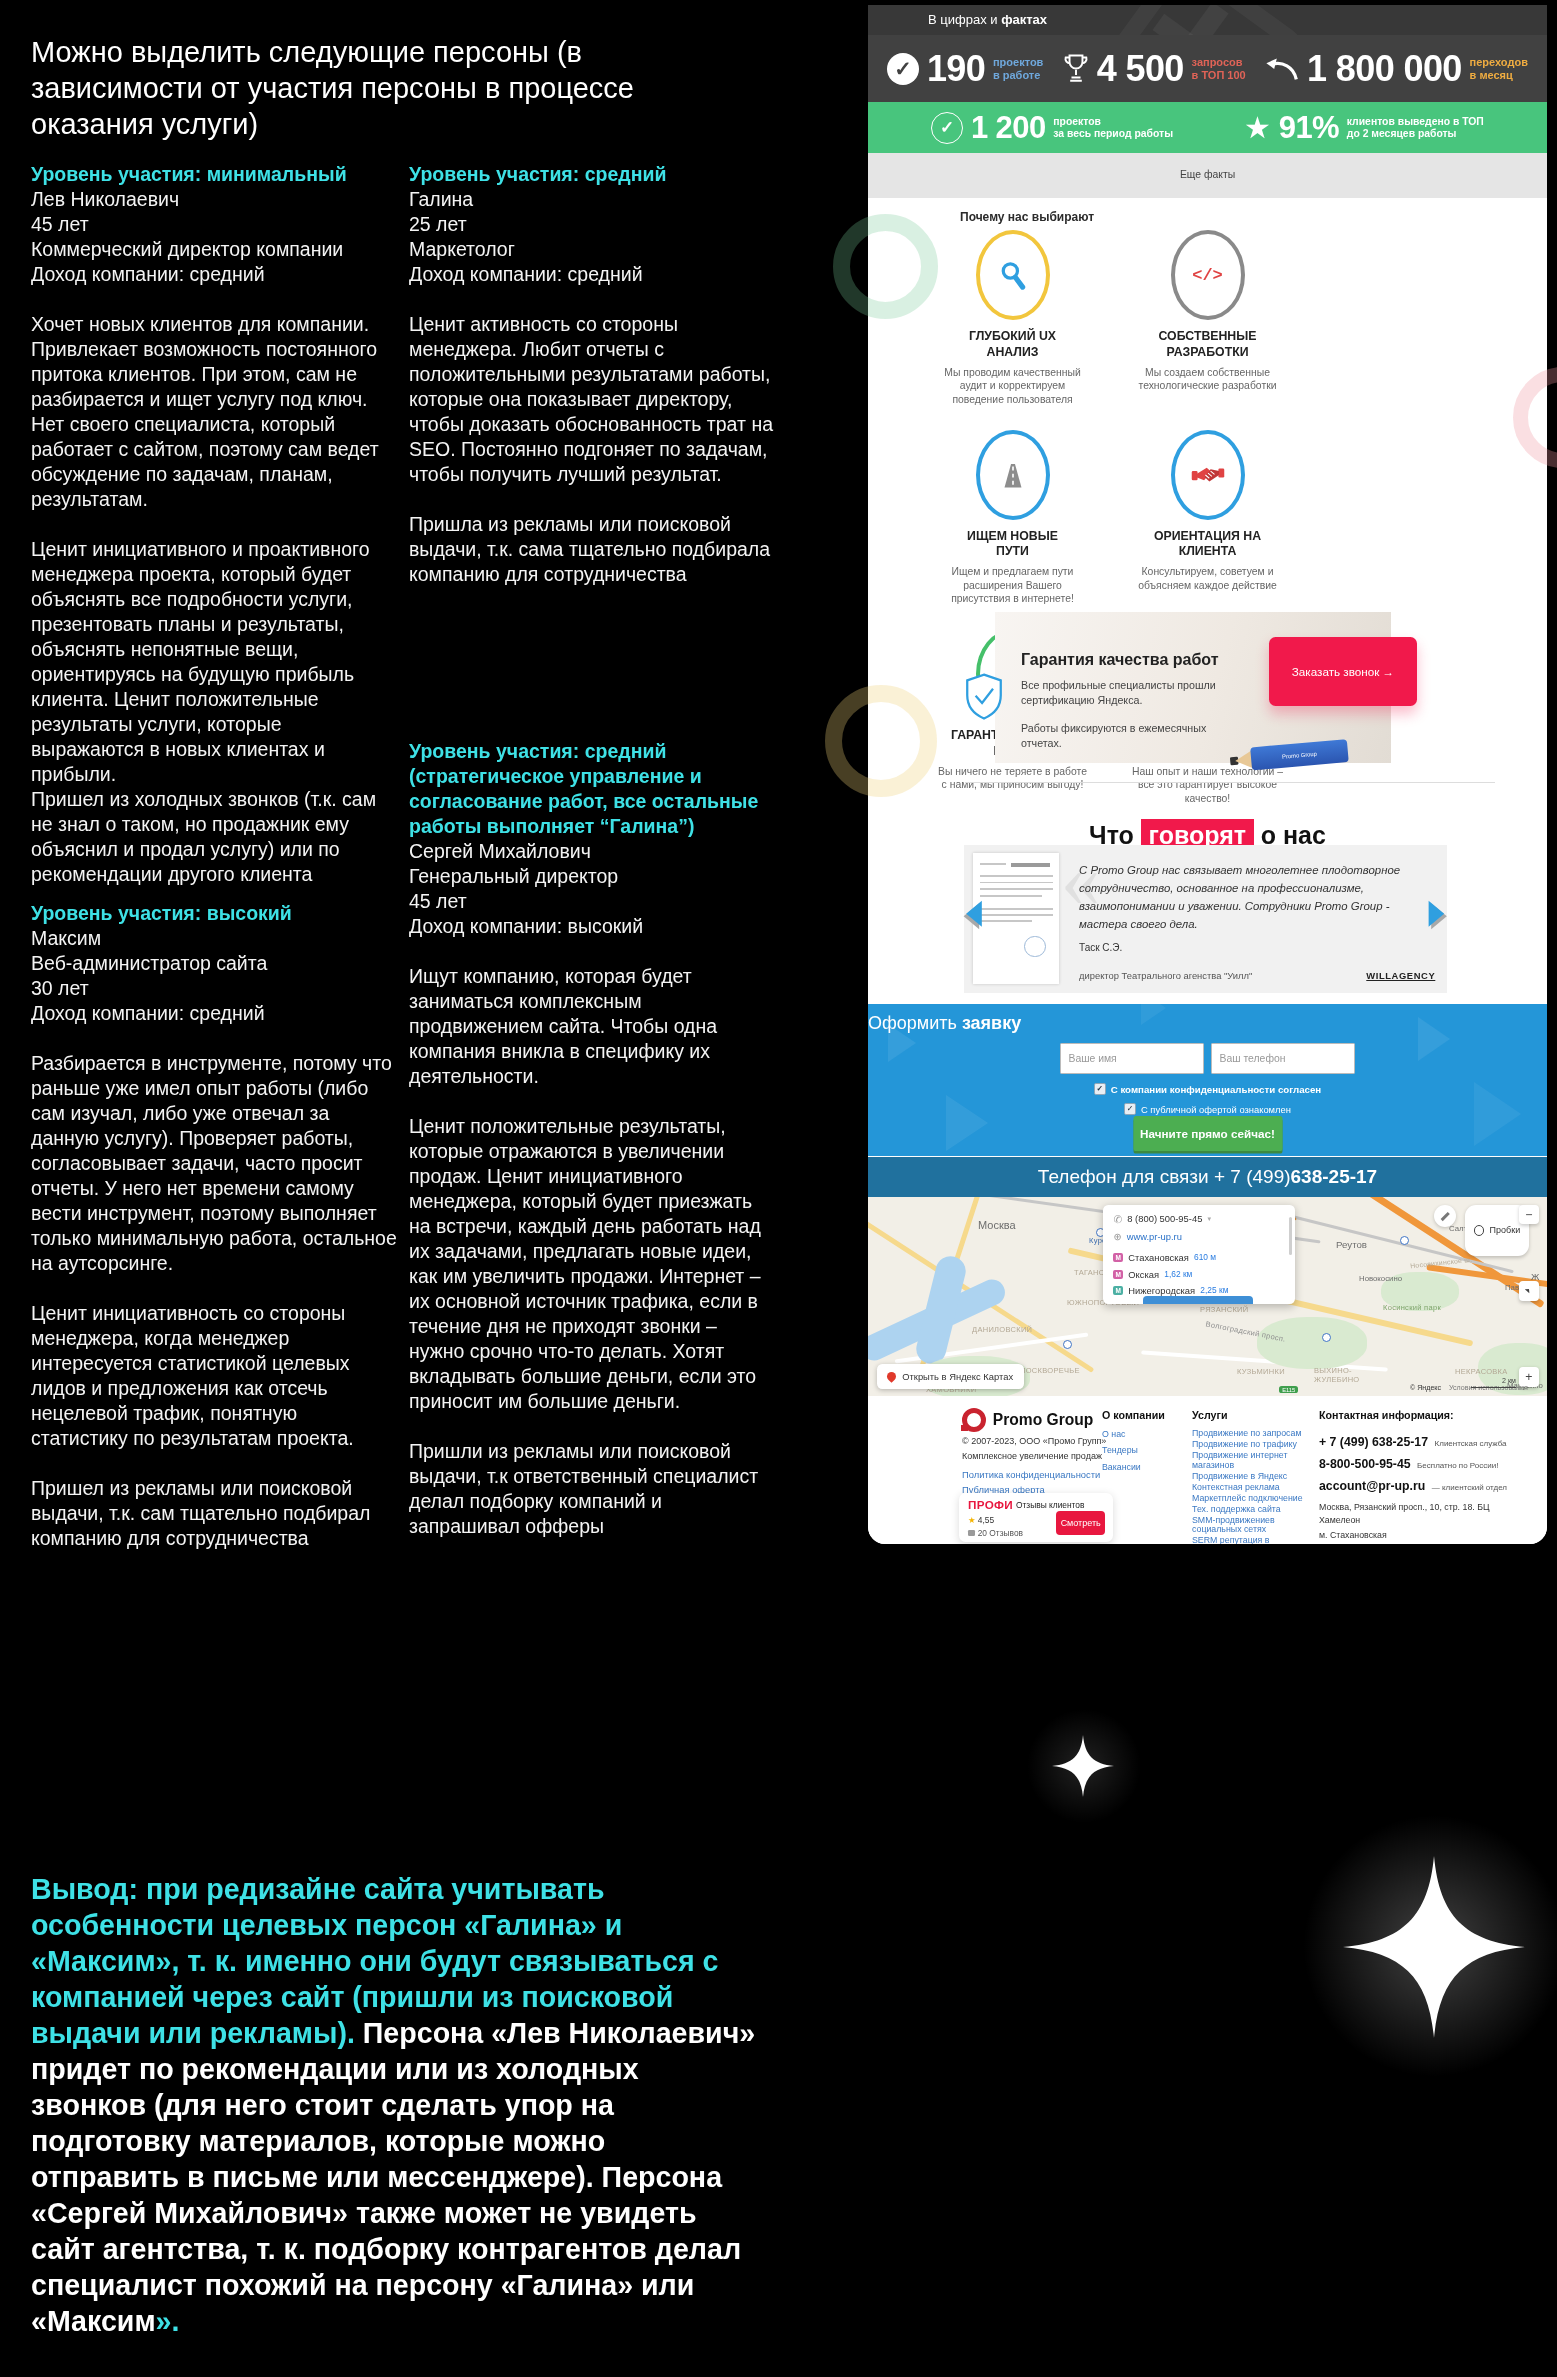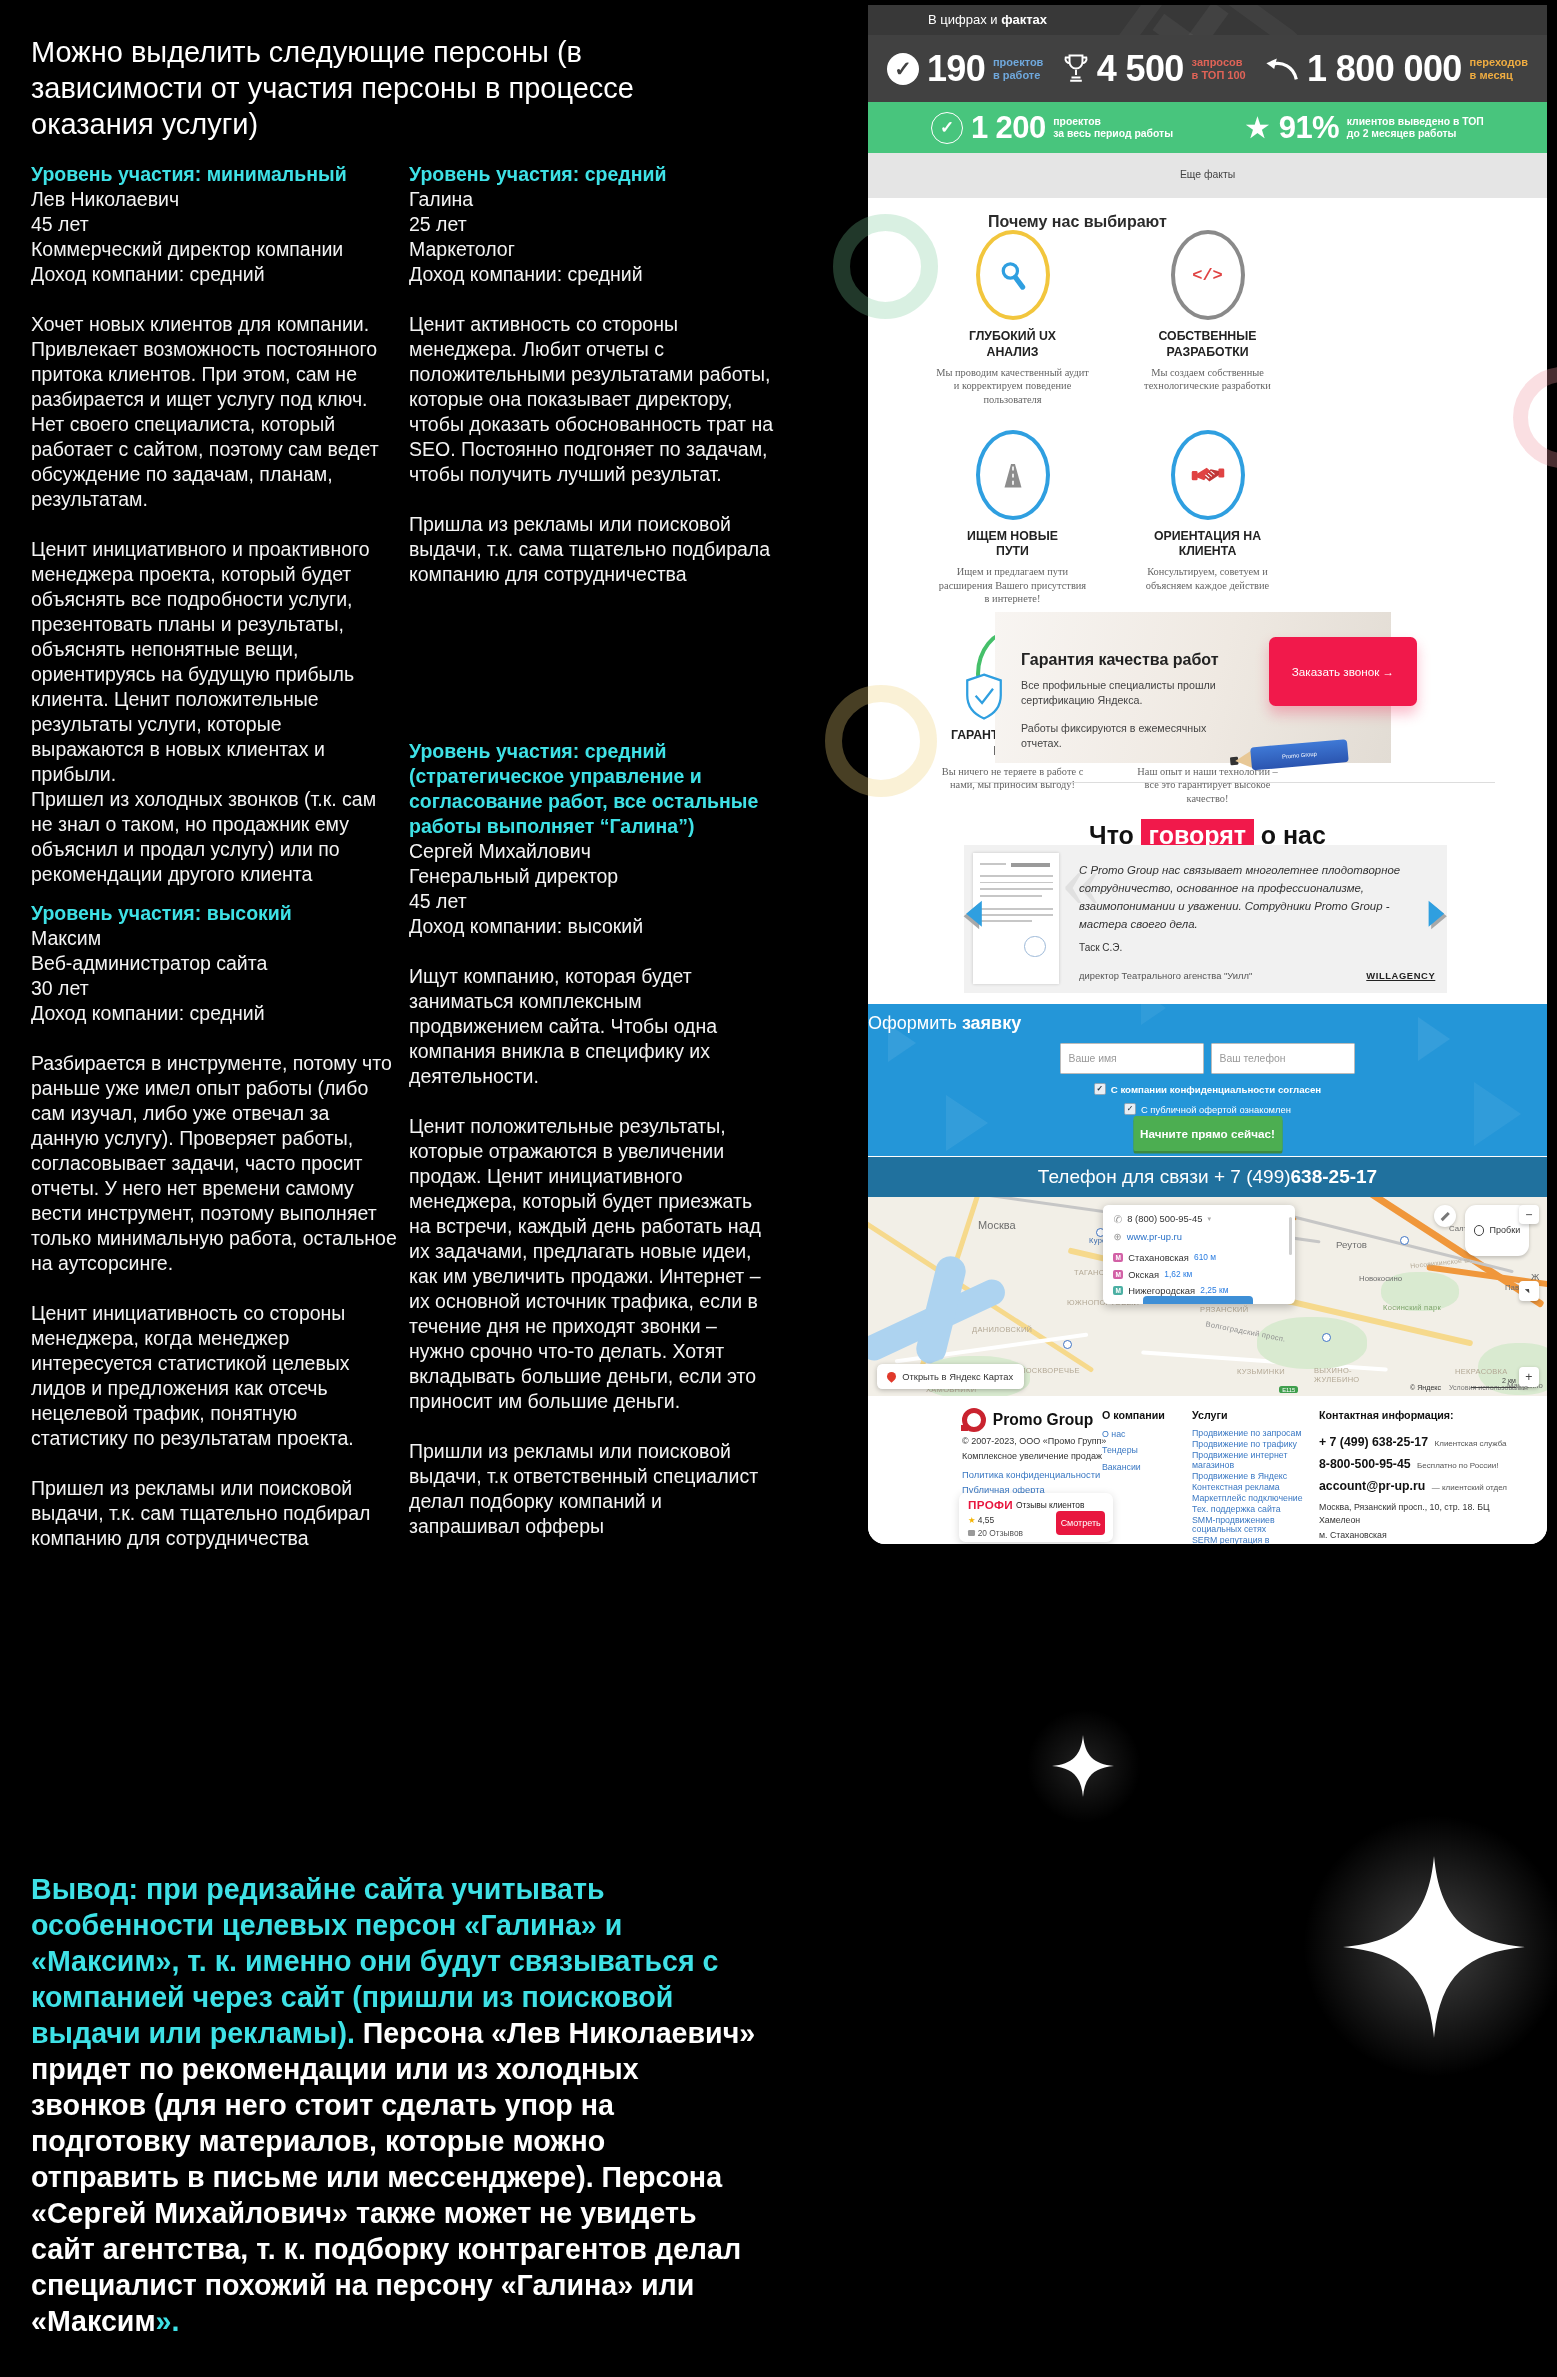"Почему нас выбирают" .why-h { font-size: 16px -> 12px; margin-left: 28px -> none }
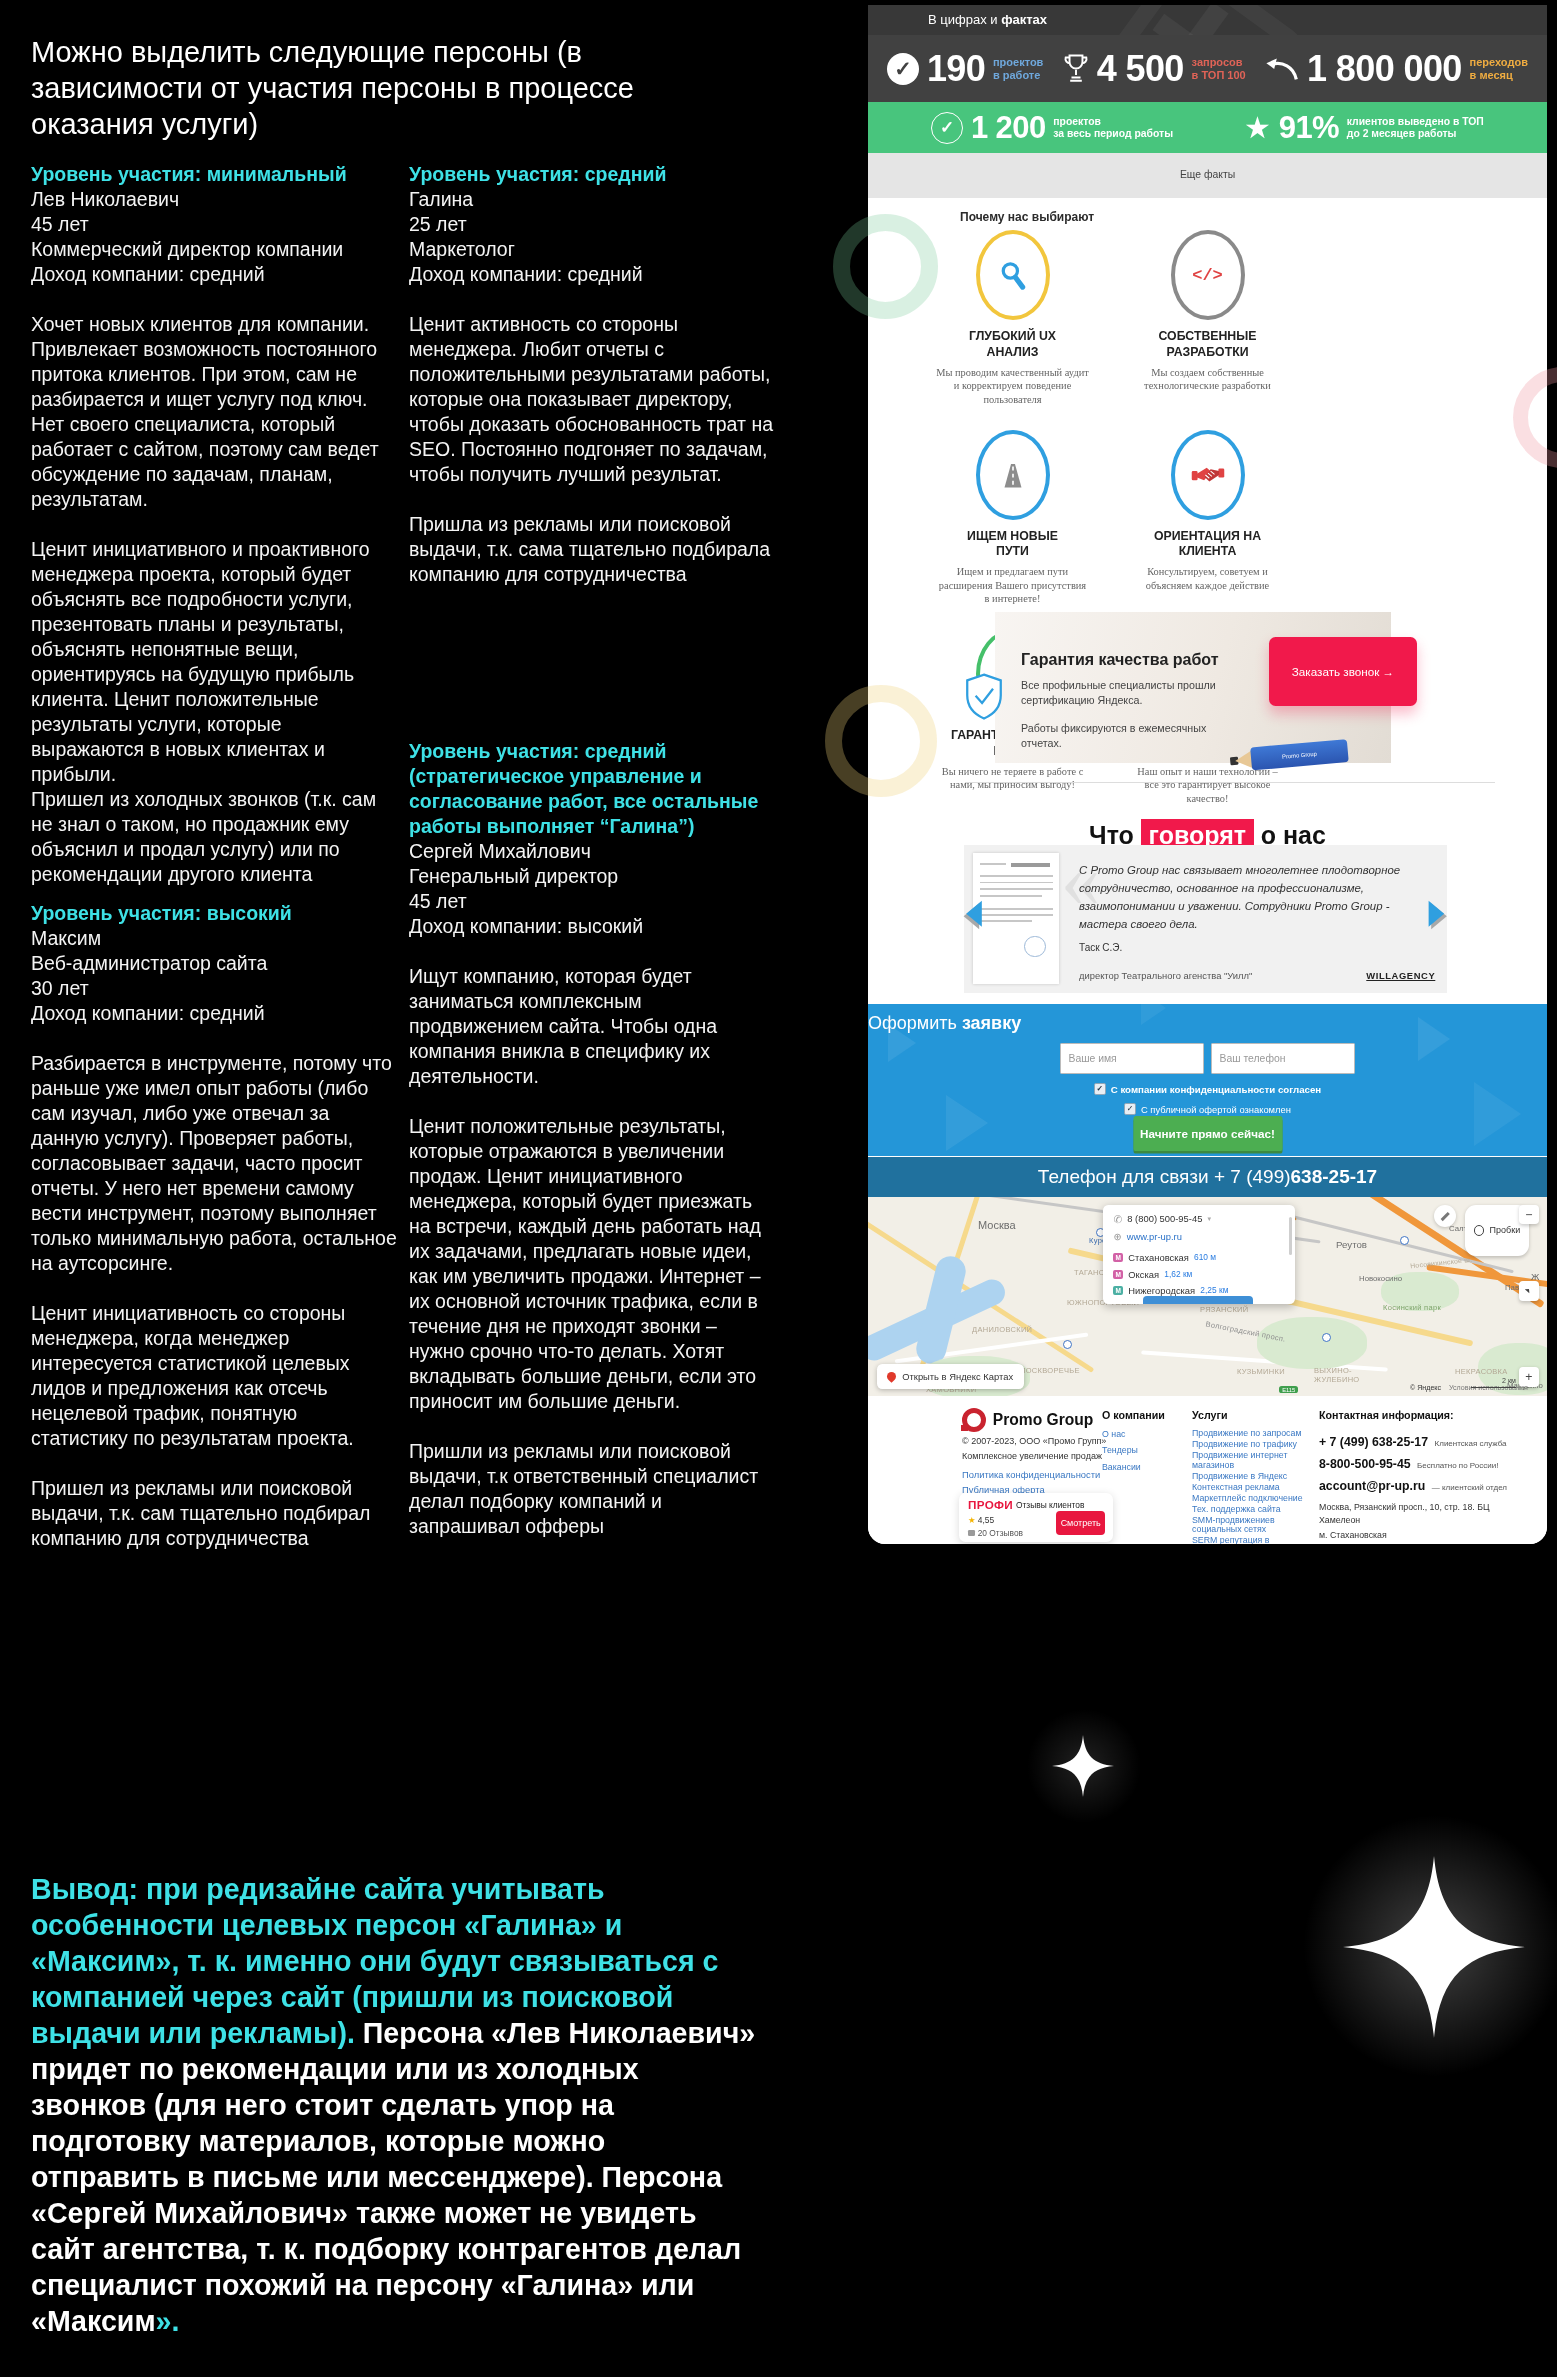"Мы проводим качественный аудит и" .fdesc { font-family: Liberation Serif, serif -> none }
